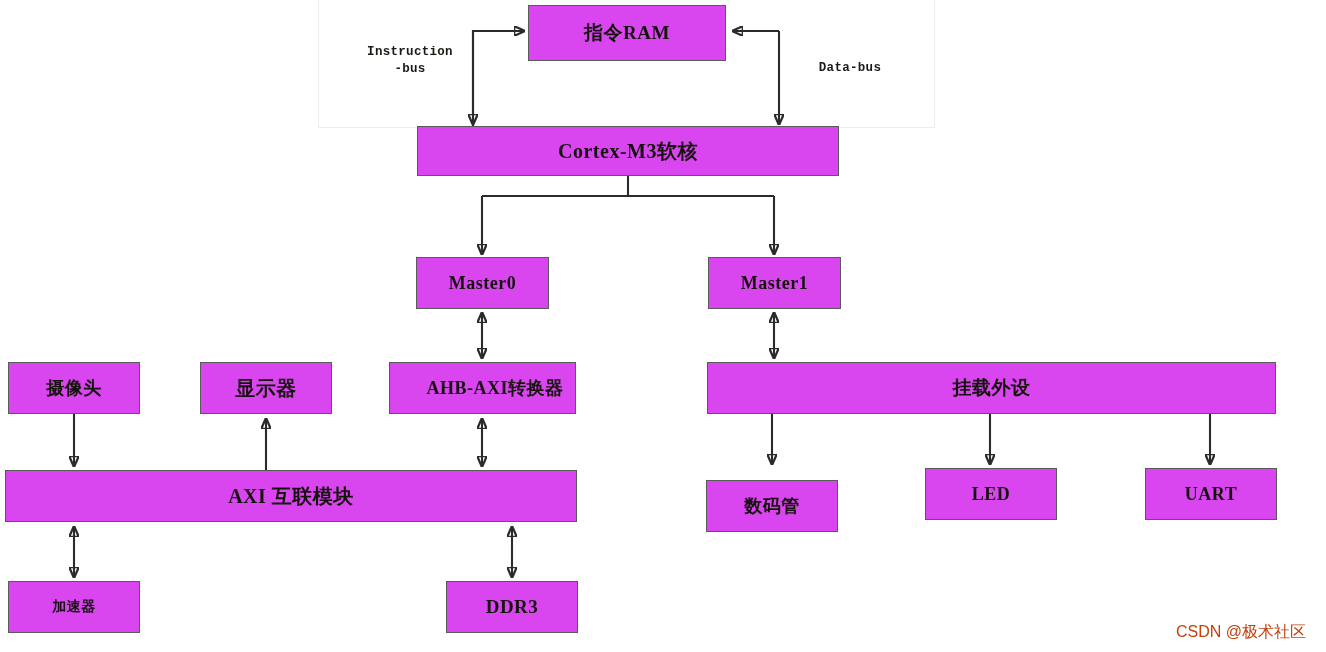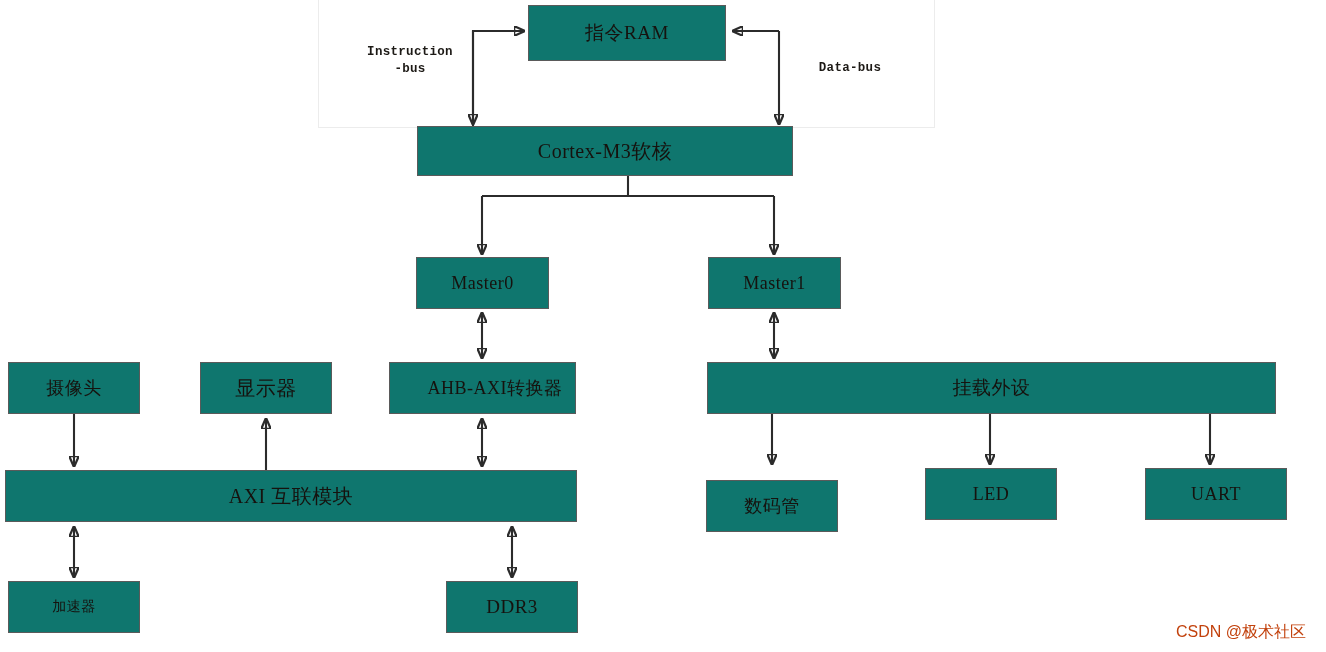"指令RAM" .node { background: #0f766e -> #d946ef; font-weight: 400 -> 700 }
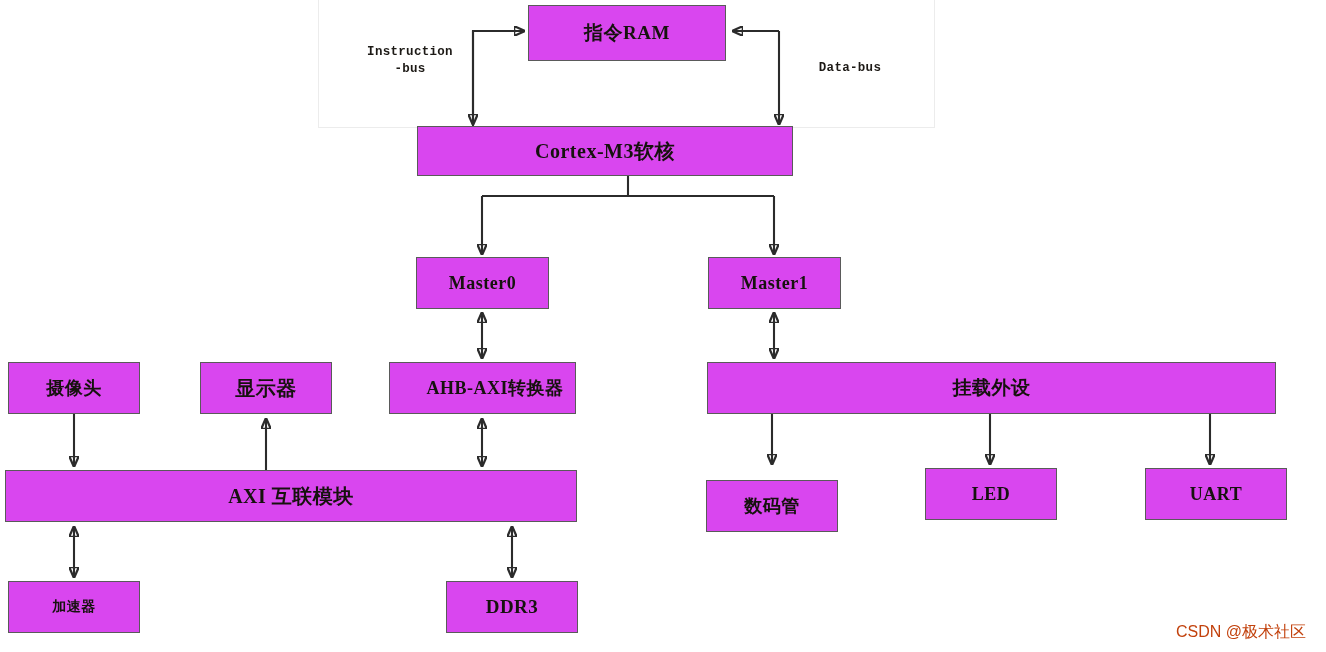"Cortex-M3软核" div.node { width: 376px -> 422px }
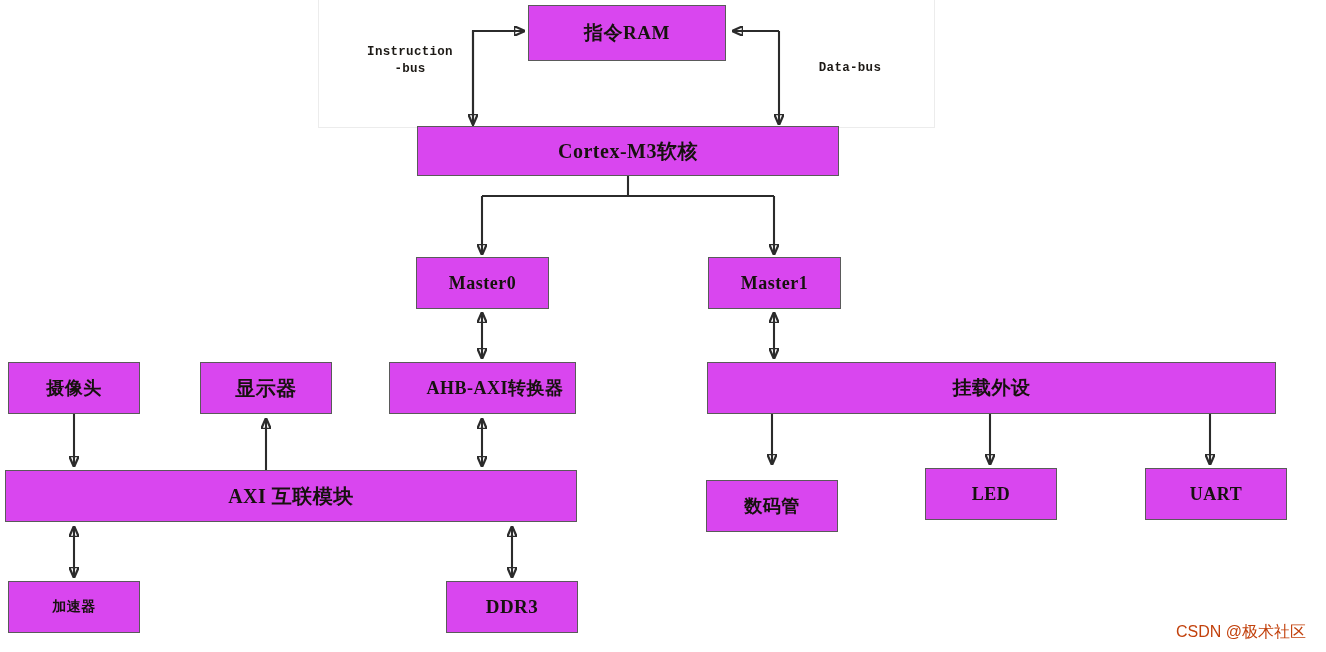"UART" div.node { width: 142px -> 132px }
